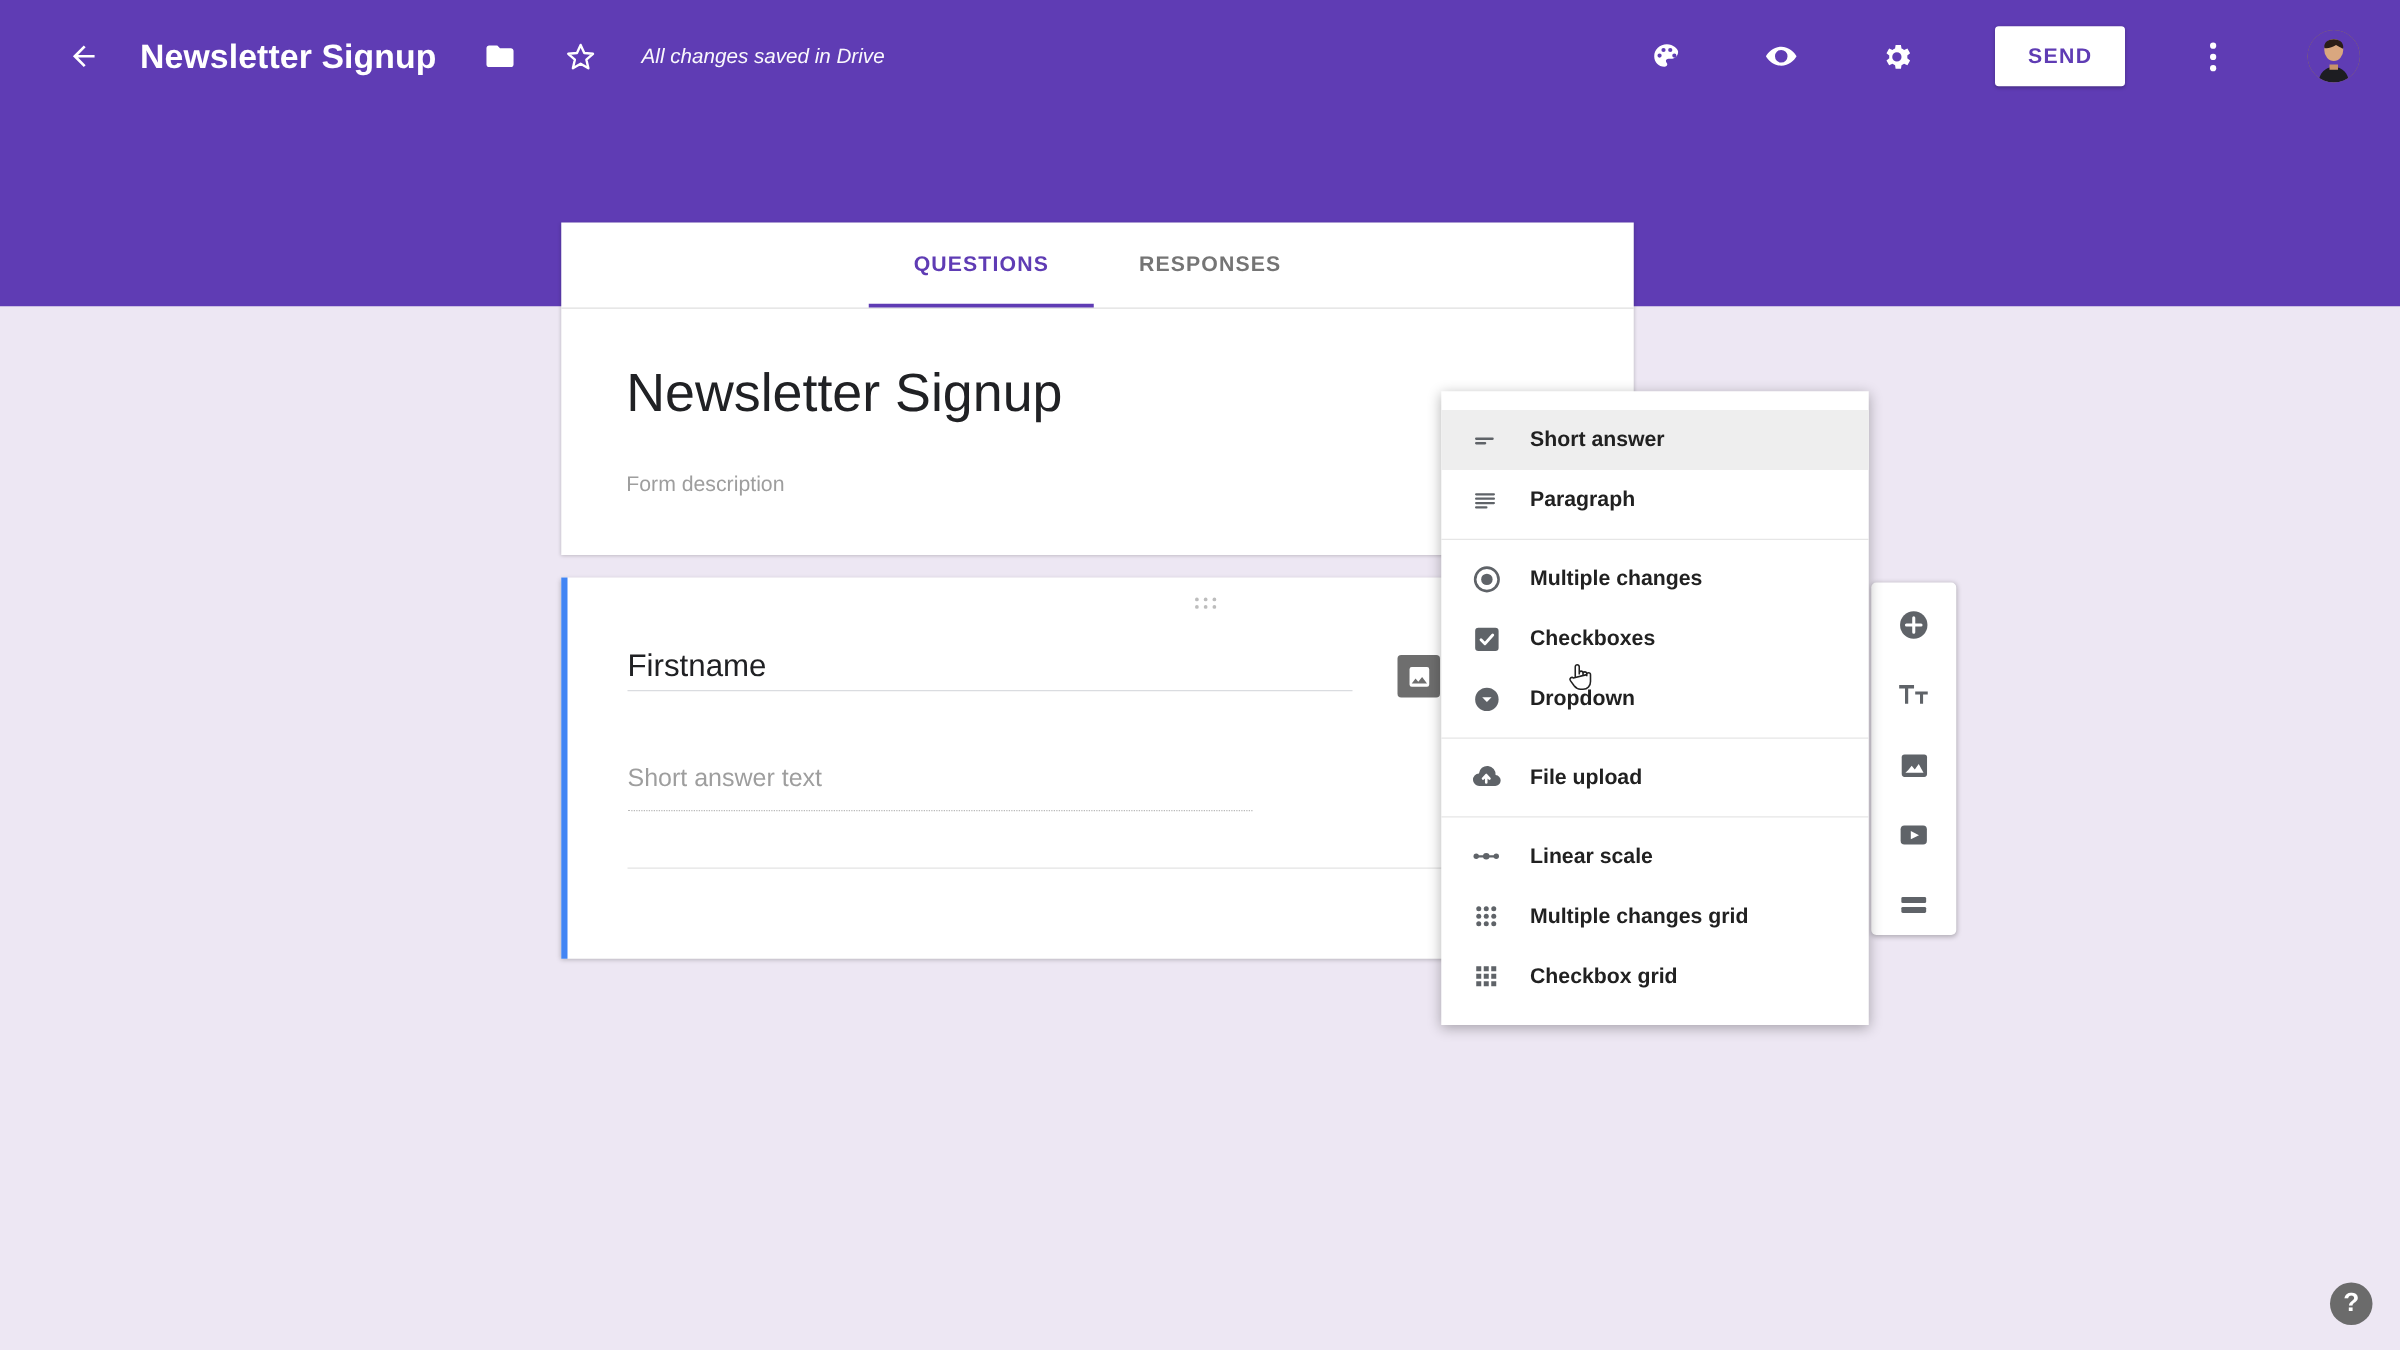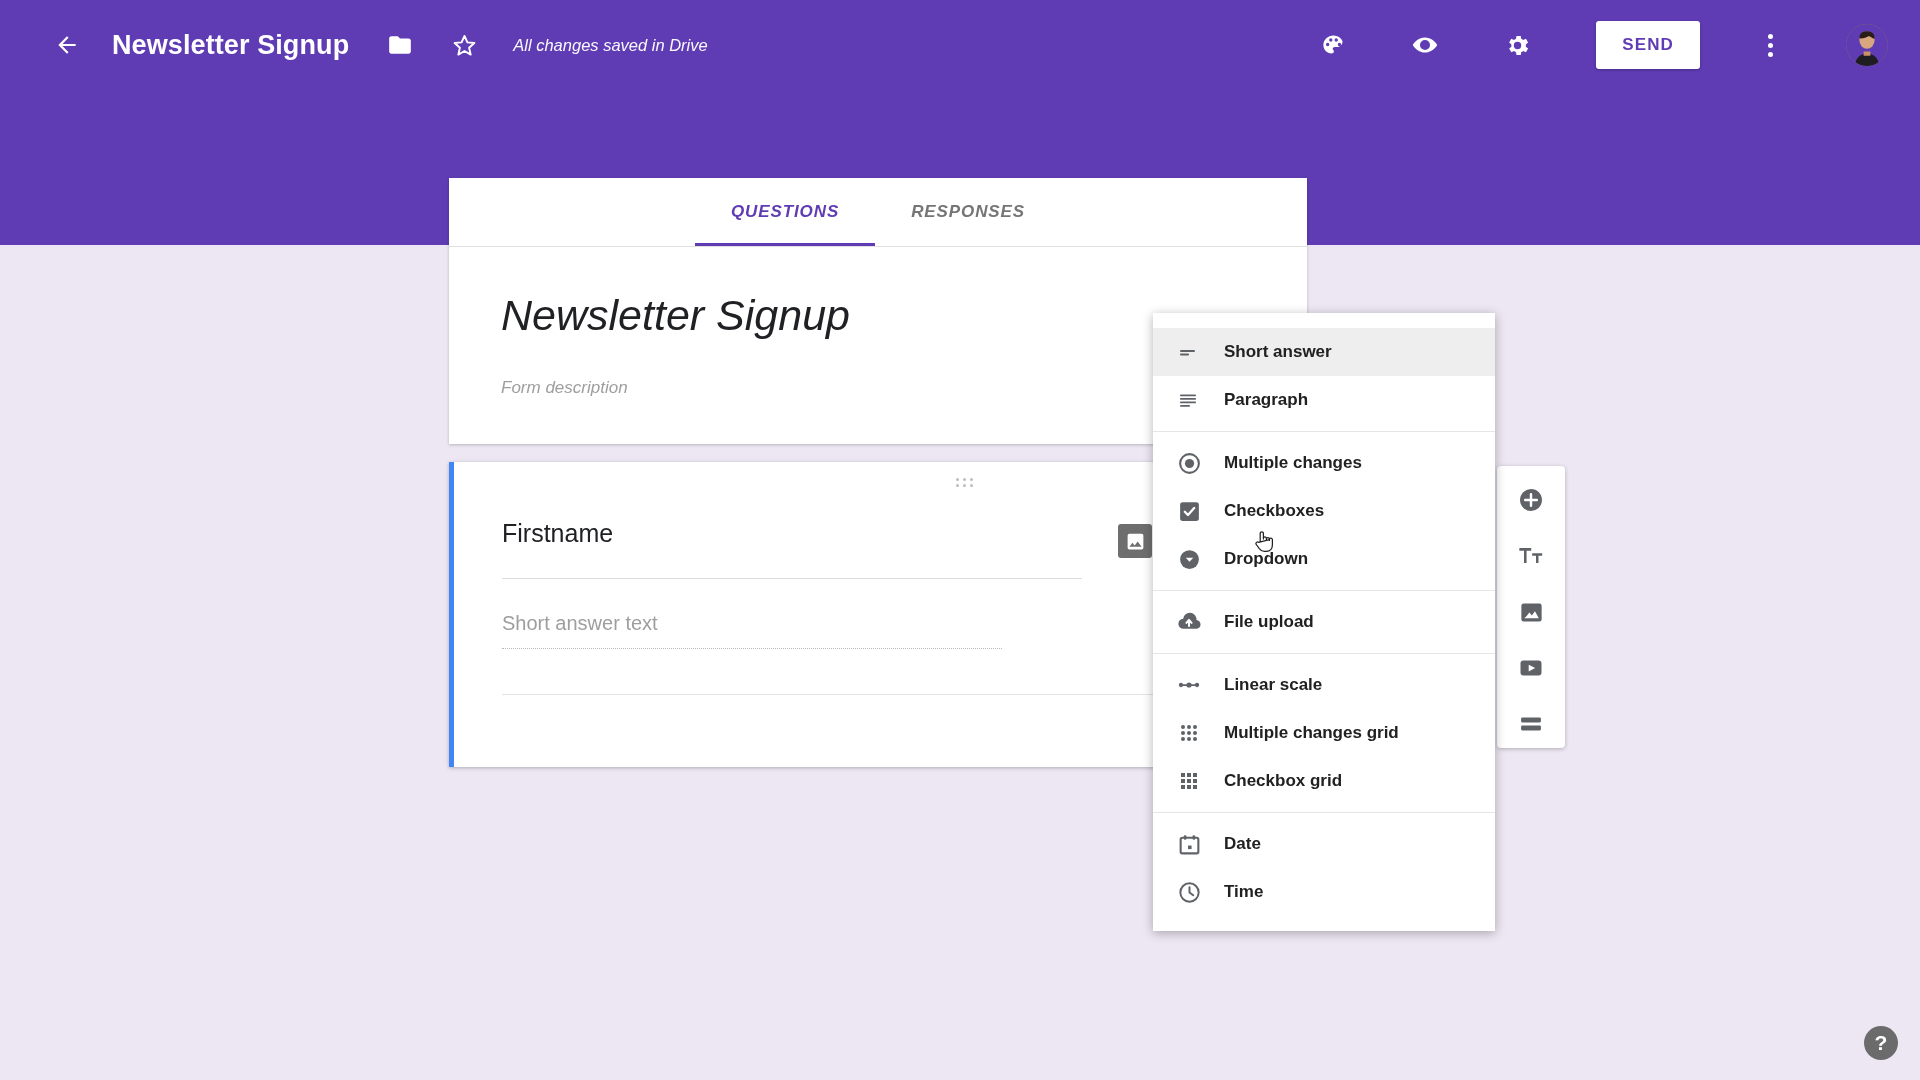"QUESTIONS" .form-card { font-style: italic -> none }
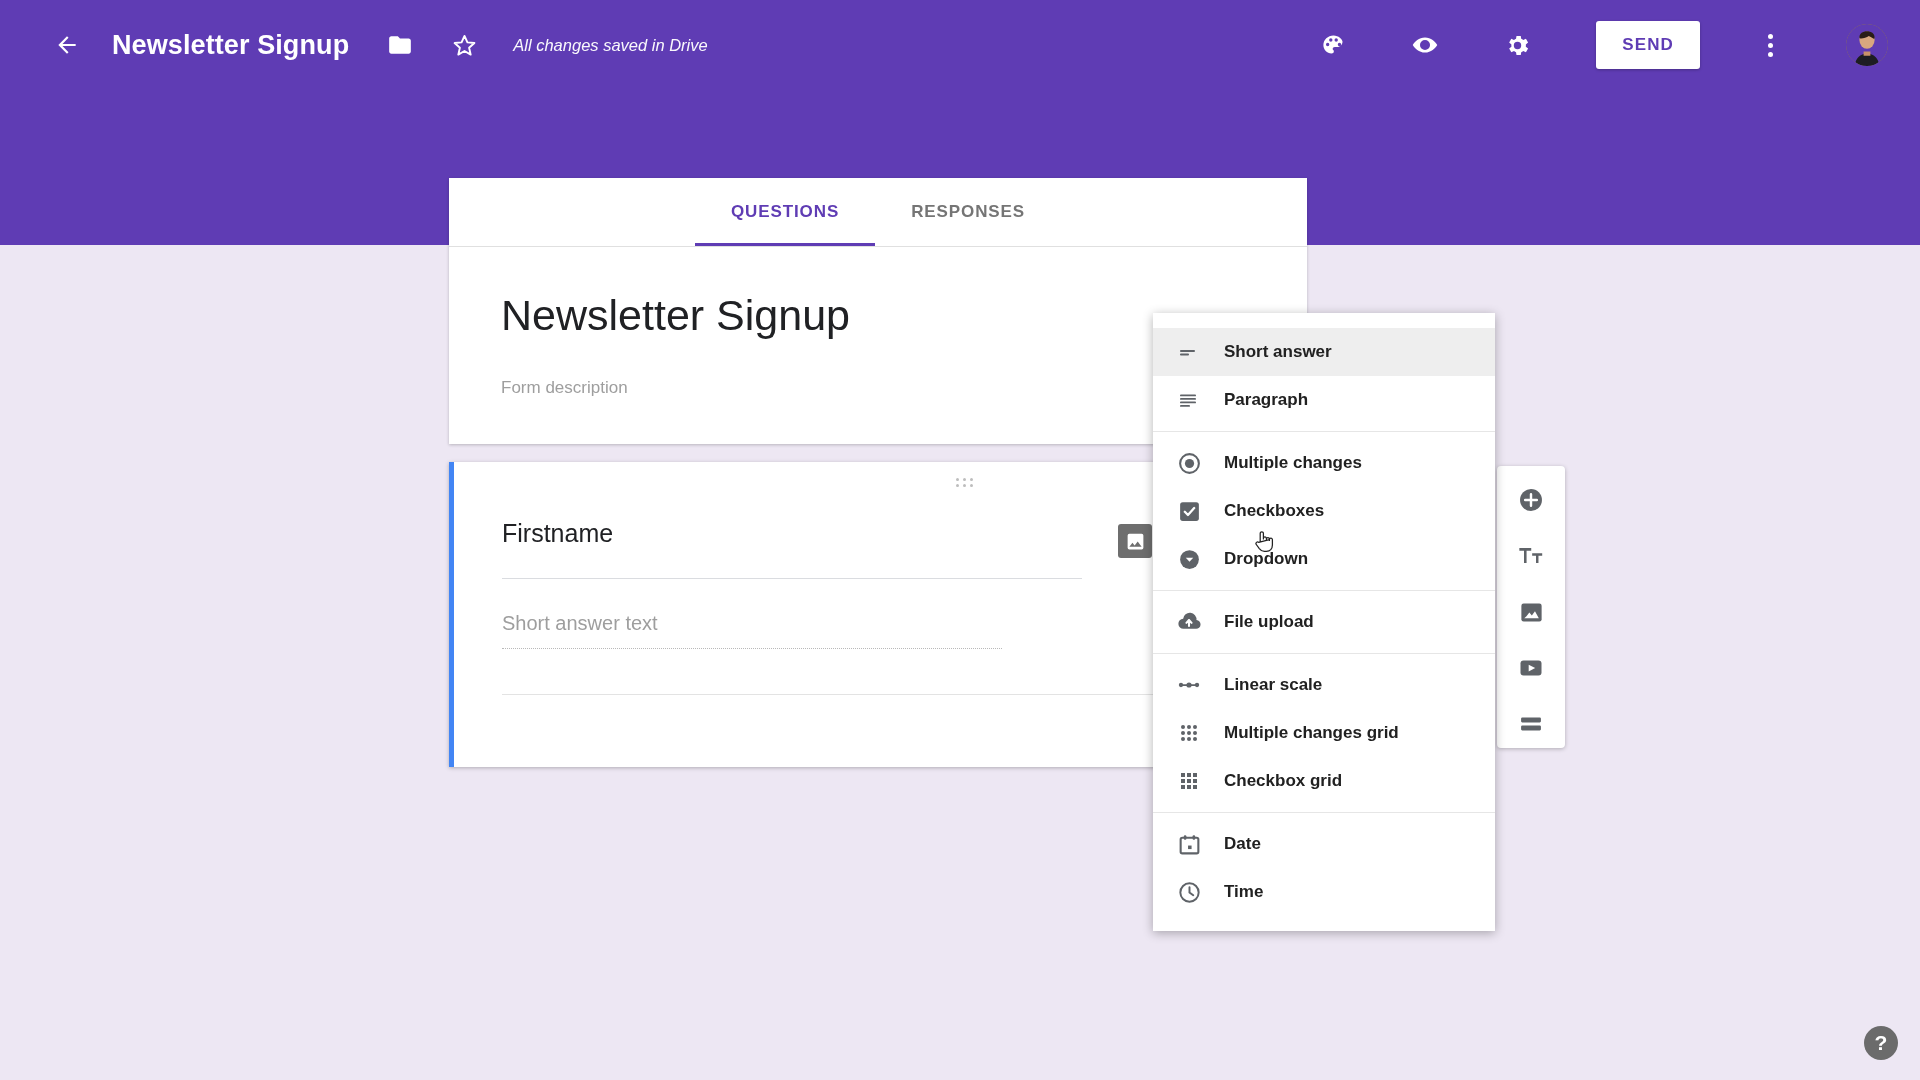"Firstname" .q-title { padding-bottom: 30px -> 4px }
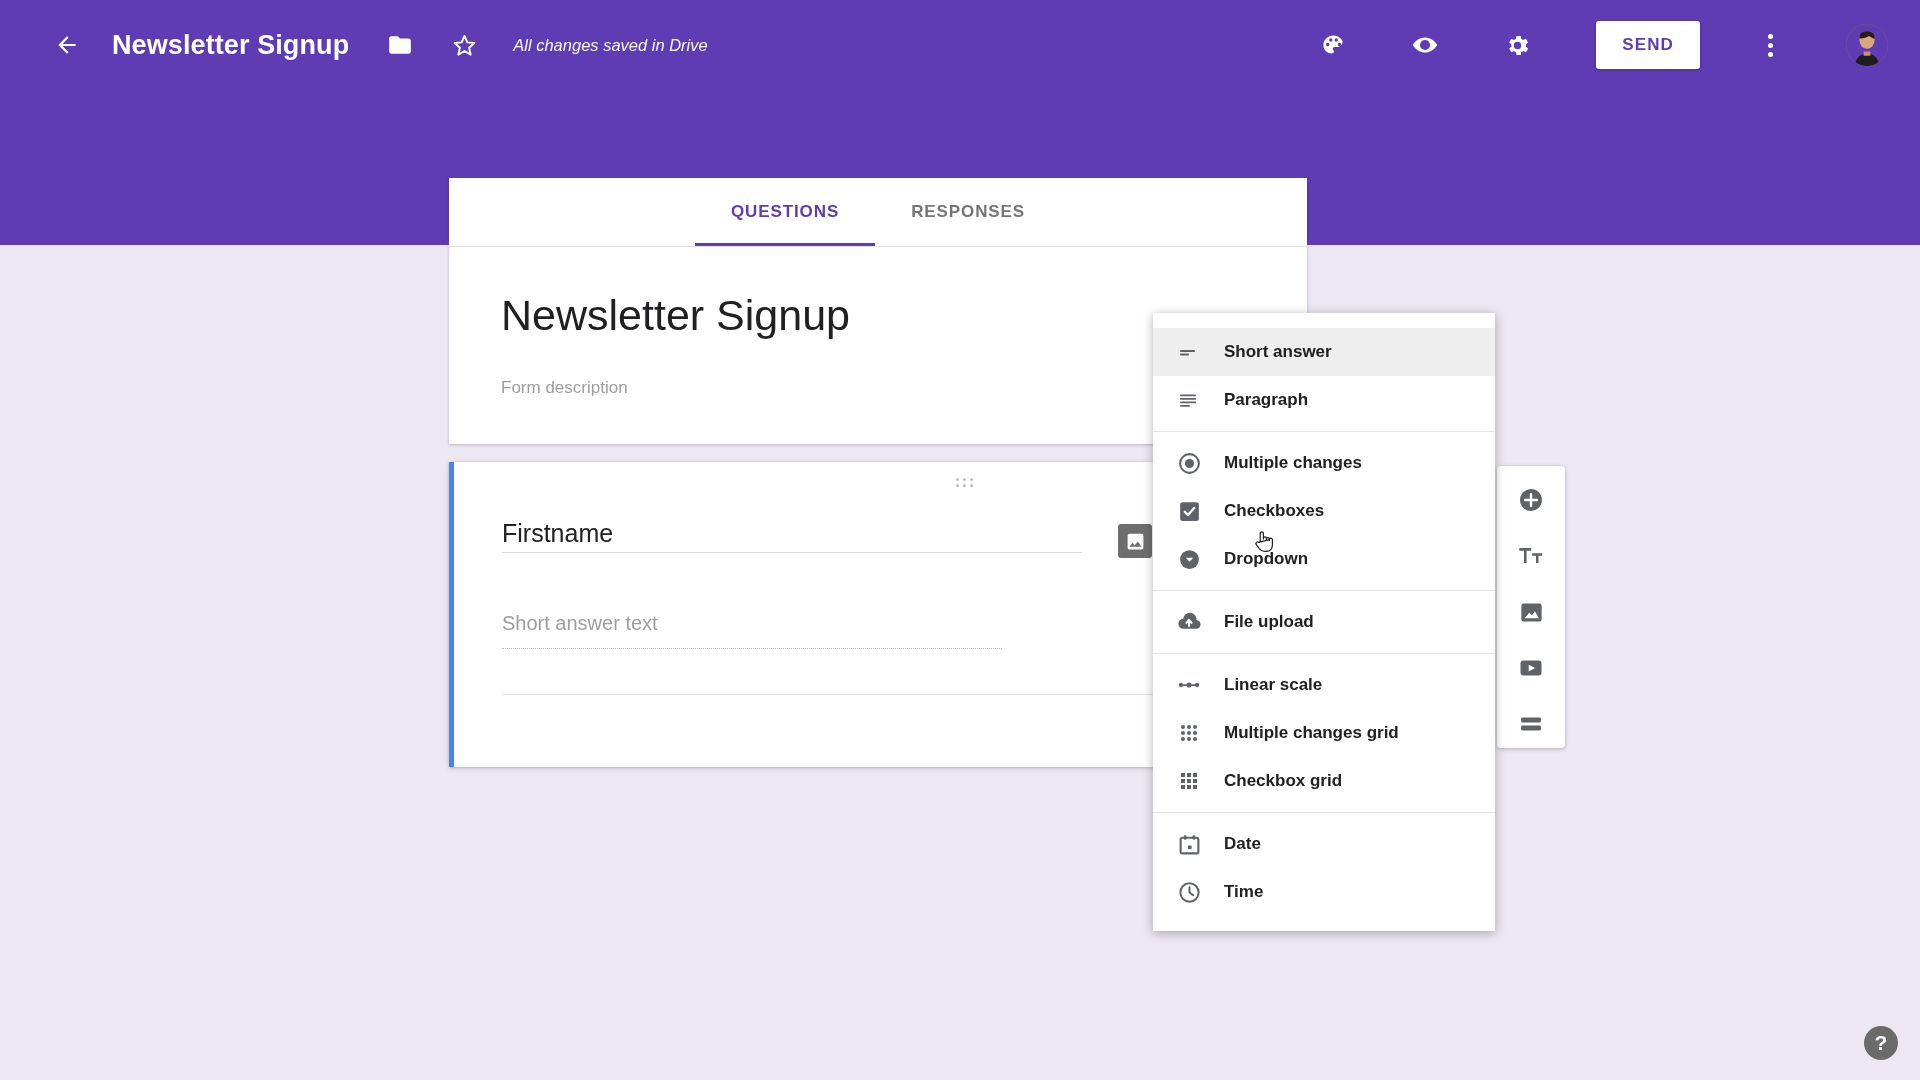"Date" div.menu-group { html: <div> <div> <span> <svg> <rect></rect> <rect></rect> <rect></rect> <rect></rect> </svg> </span> <span>Date</span> </div> <div> <span> <svg> <circle></circle> <path></path> </svg> </span> <span>Time</span> </div> </div> -> none }
